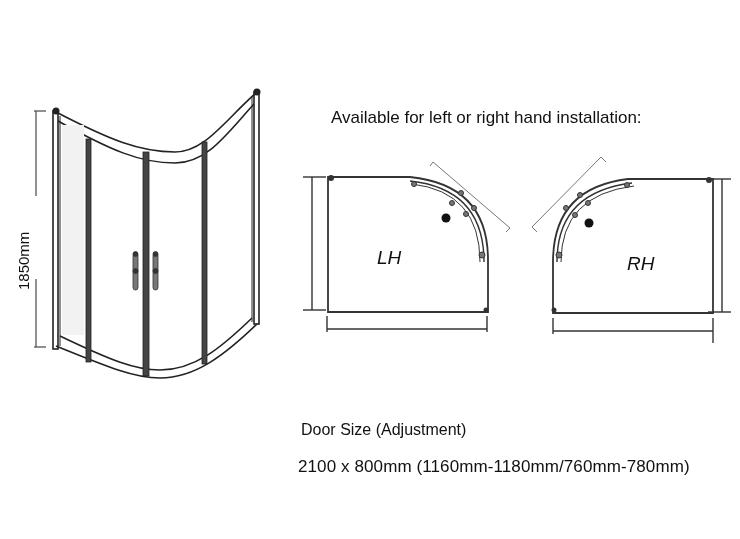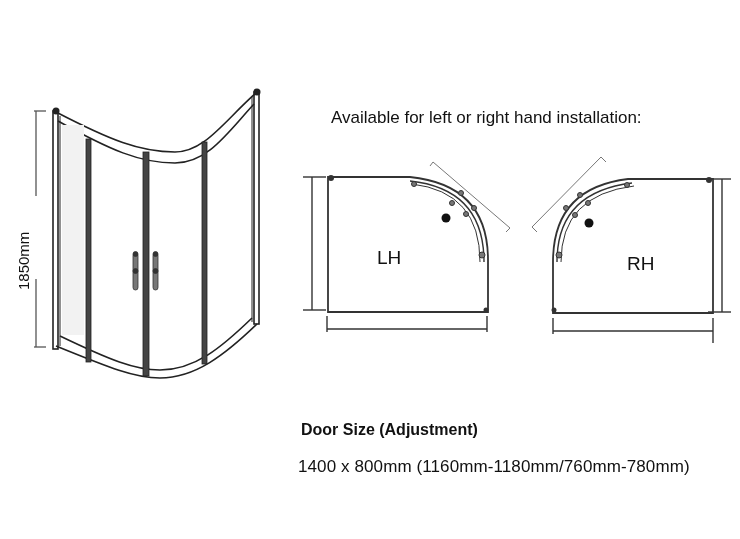"LH" .plan-label { font-style: none -> italic }
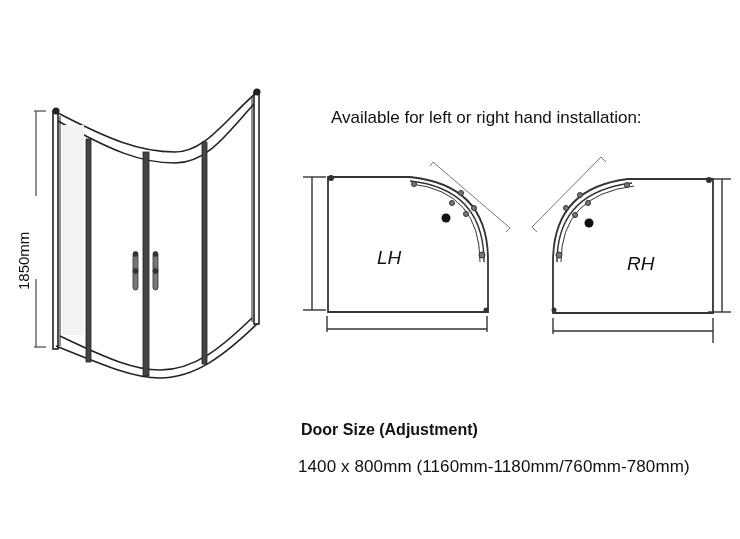"Door Size (Adjustment)" .door-title { font-weight: bold -> normal }
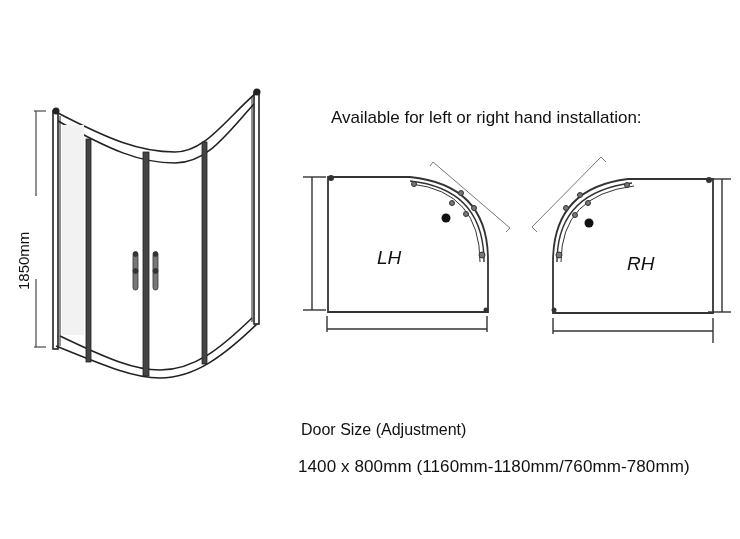"1400 x 800mm (1160mm-1180mm/760mm-780mm)" div.abs { text: 1400 -> 2100 }
